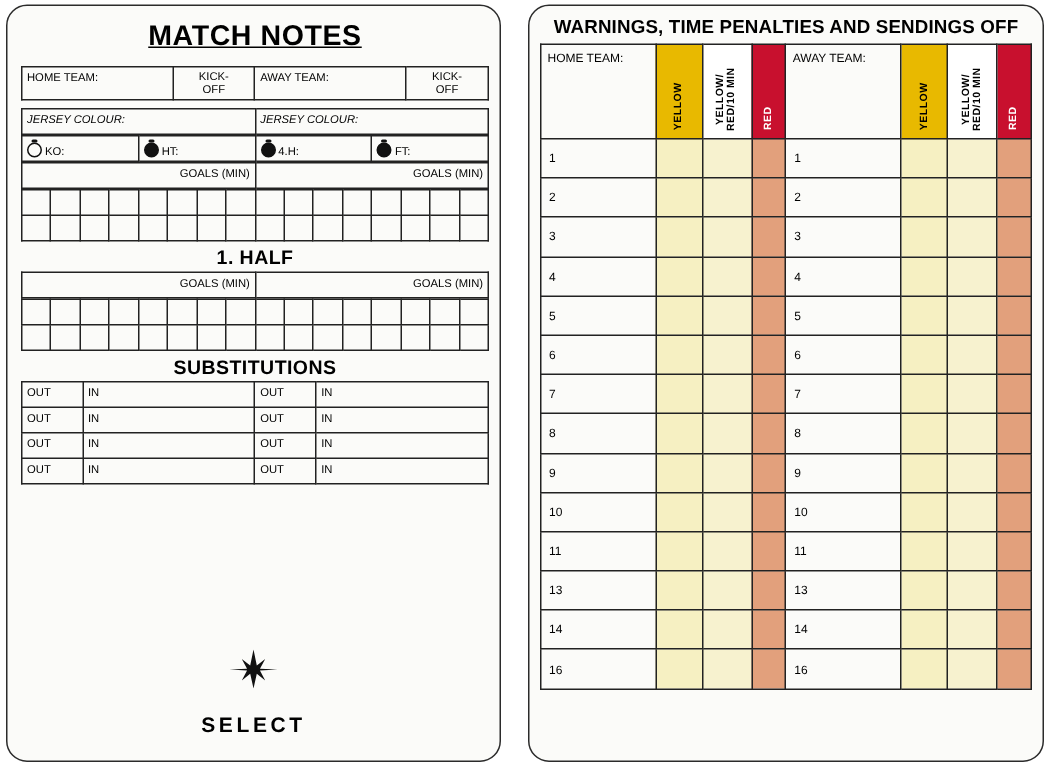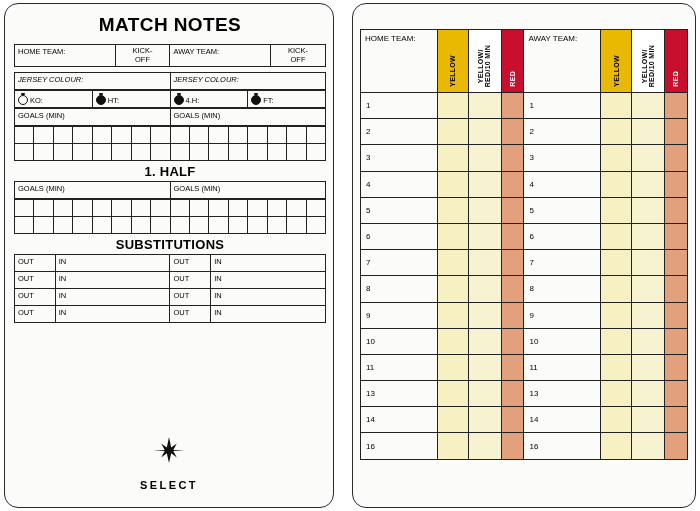"MATCH NOTES" .match-notes { text-decoration: none -> underline }
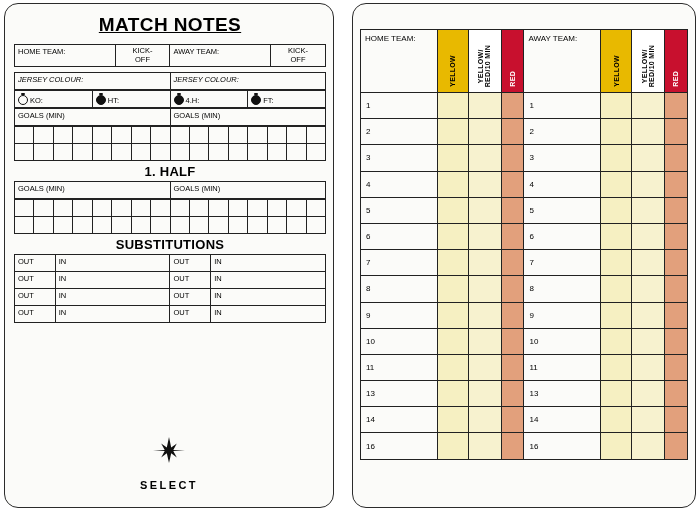"WARNINGS, TIME PENALTIES AND SENDINGS" div.right-title { html: none -> <div>WARNINGS, TIME PENALTIES AND SENDINGS OFF</div> }
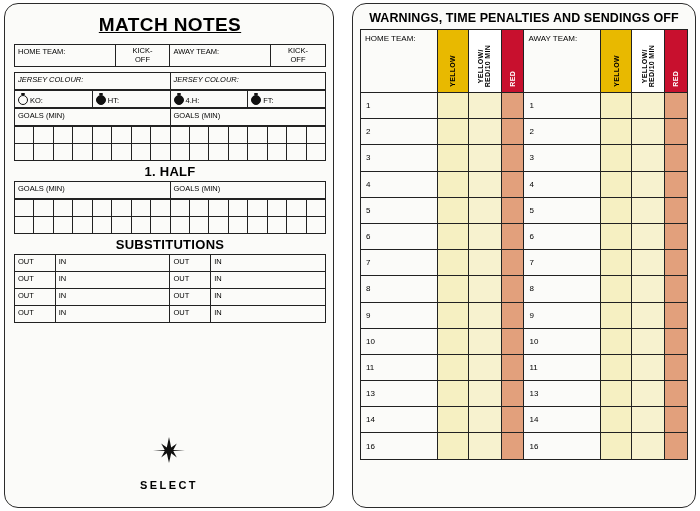"GOALS (MIN)" .goals-head td { text-align: none -> right }
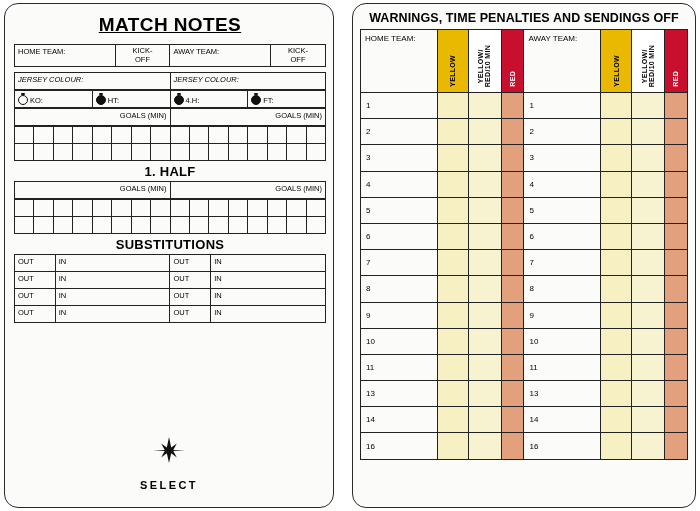"SELECT" .logo-text { font-size: 11px -> 14px }
